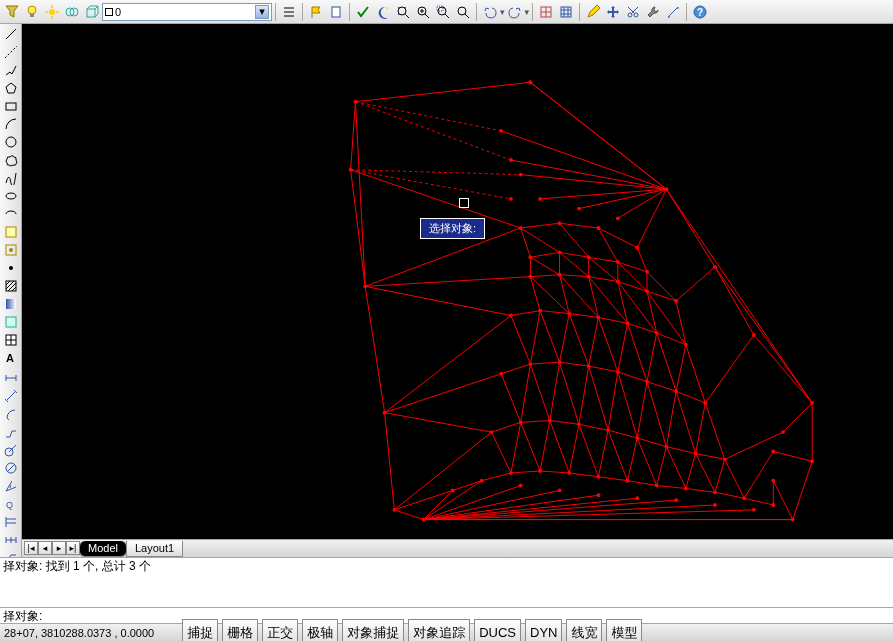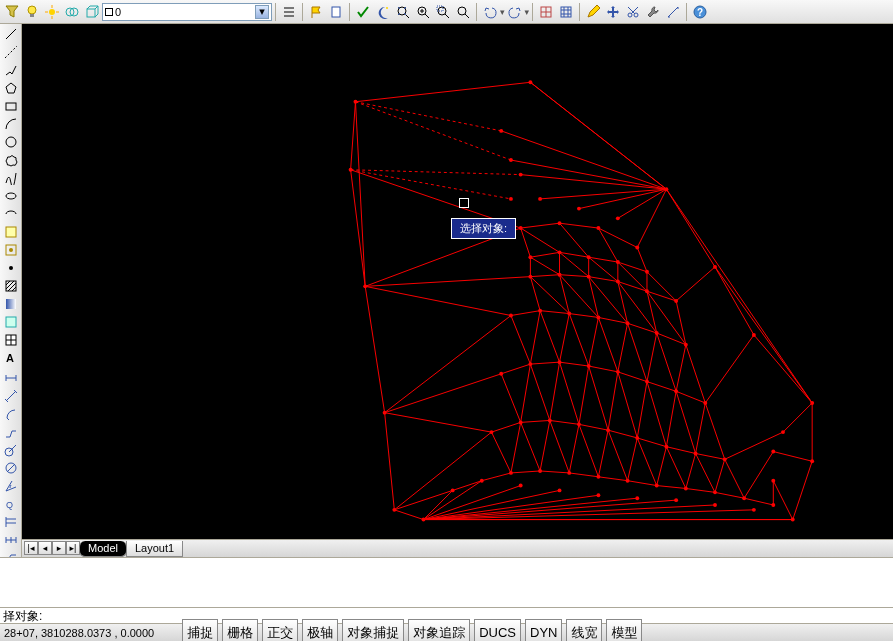"选择对象:" .tooltip { left: 429px -> 398px }
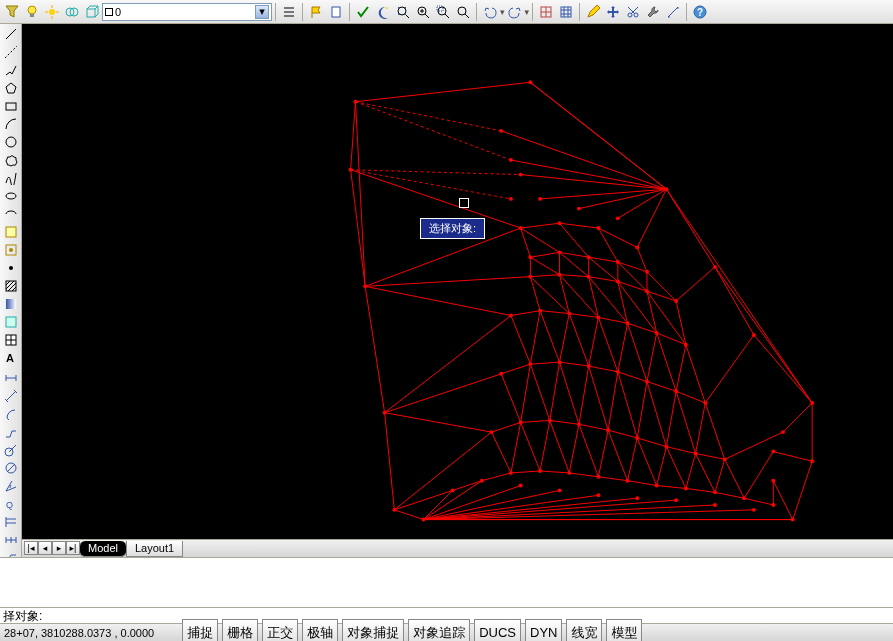"择对象: 找到 1 个, 总计" div { html: none -> <div>择对象: 找到 1 个, 总计 3 个</div> }
